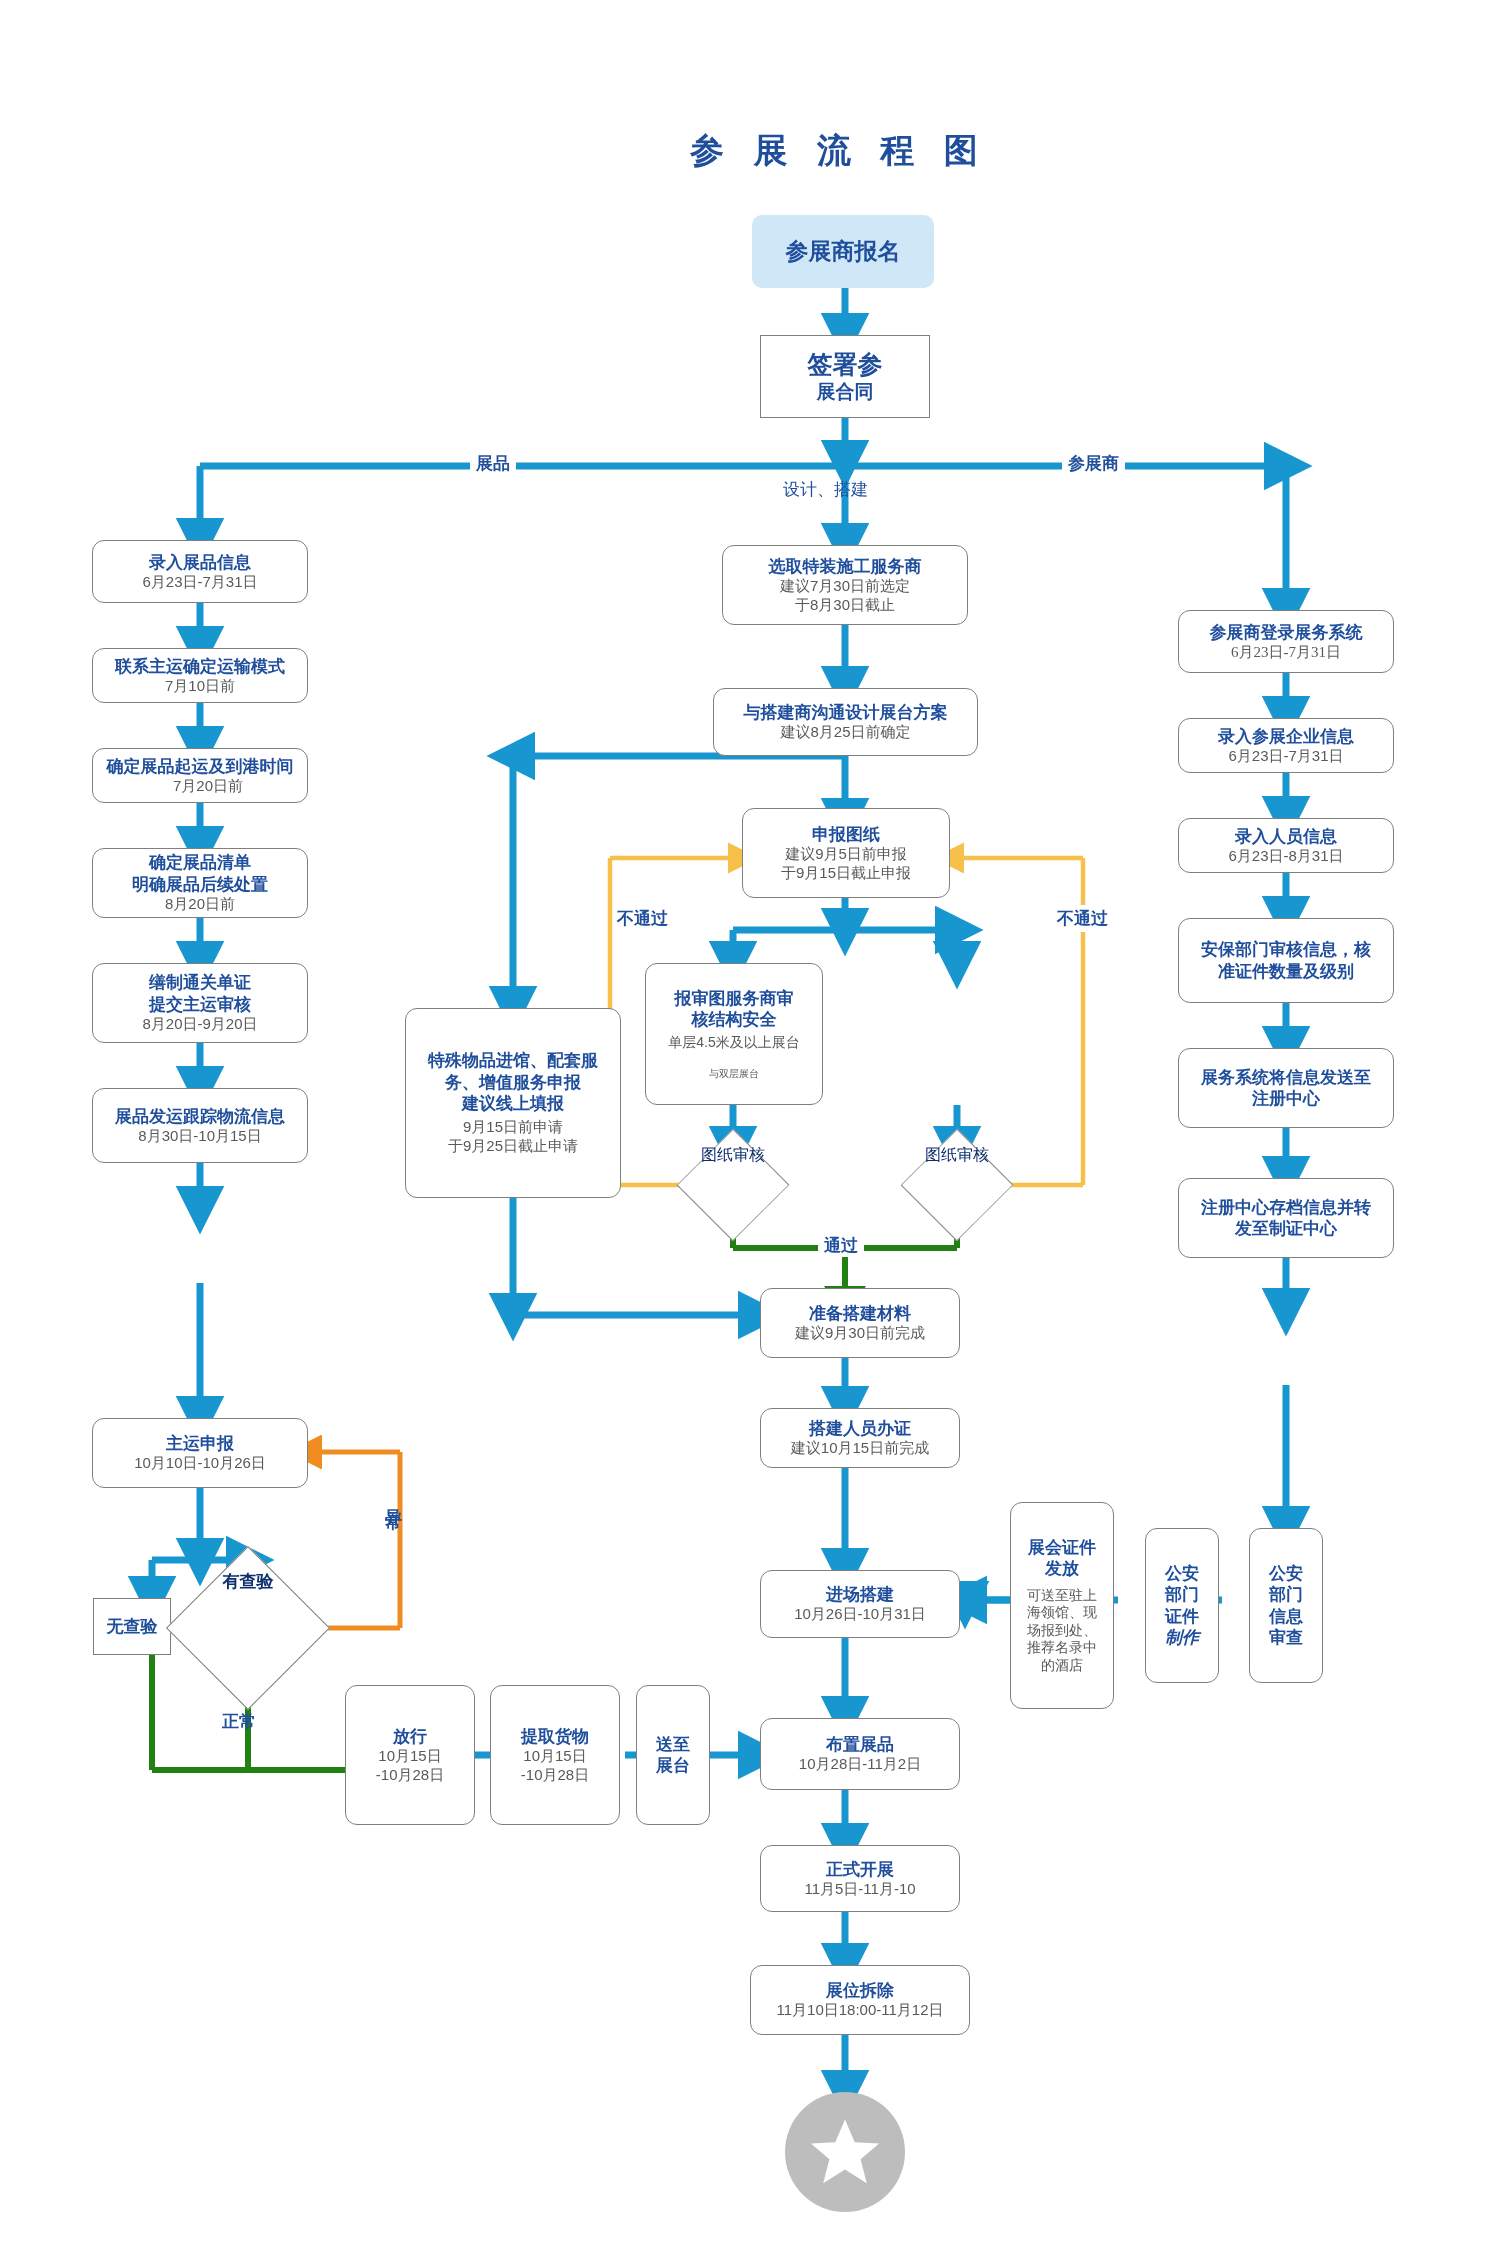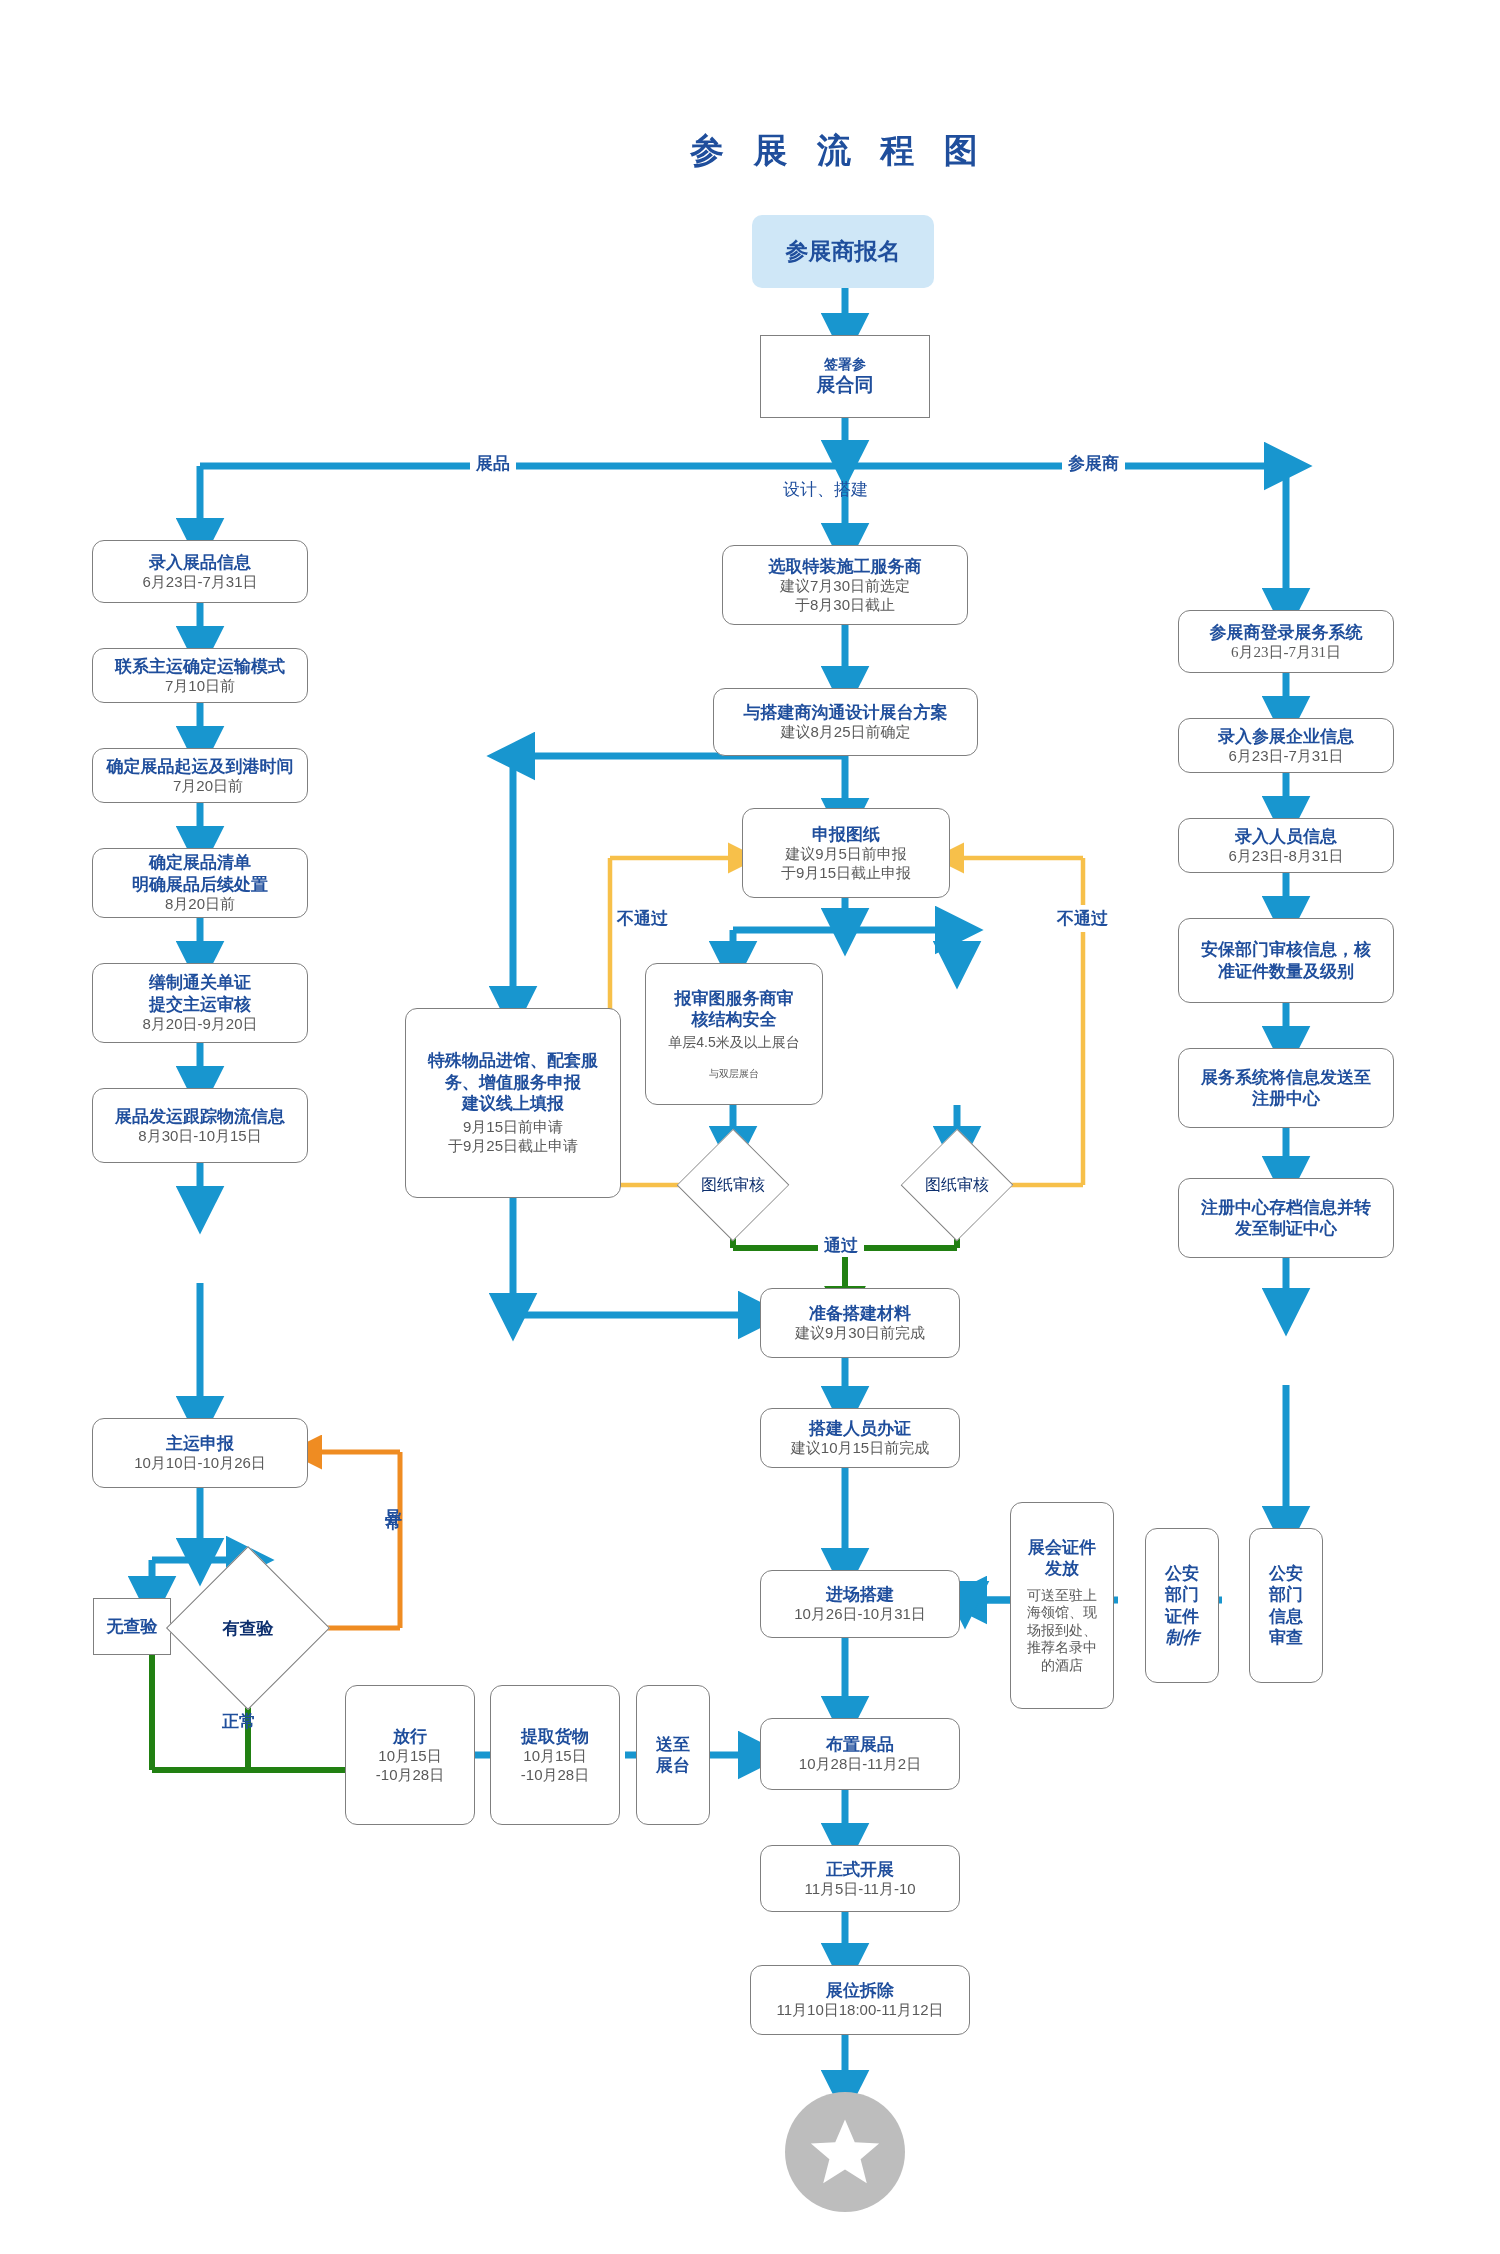"签署参" div.t { font-size: 14px -> 25px }
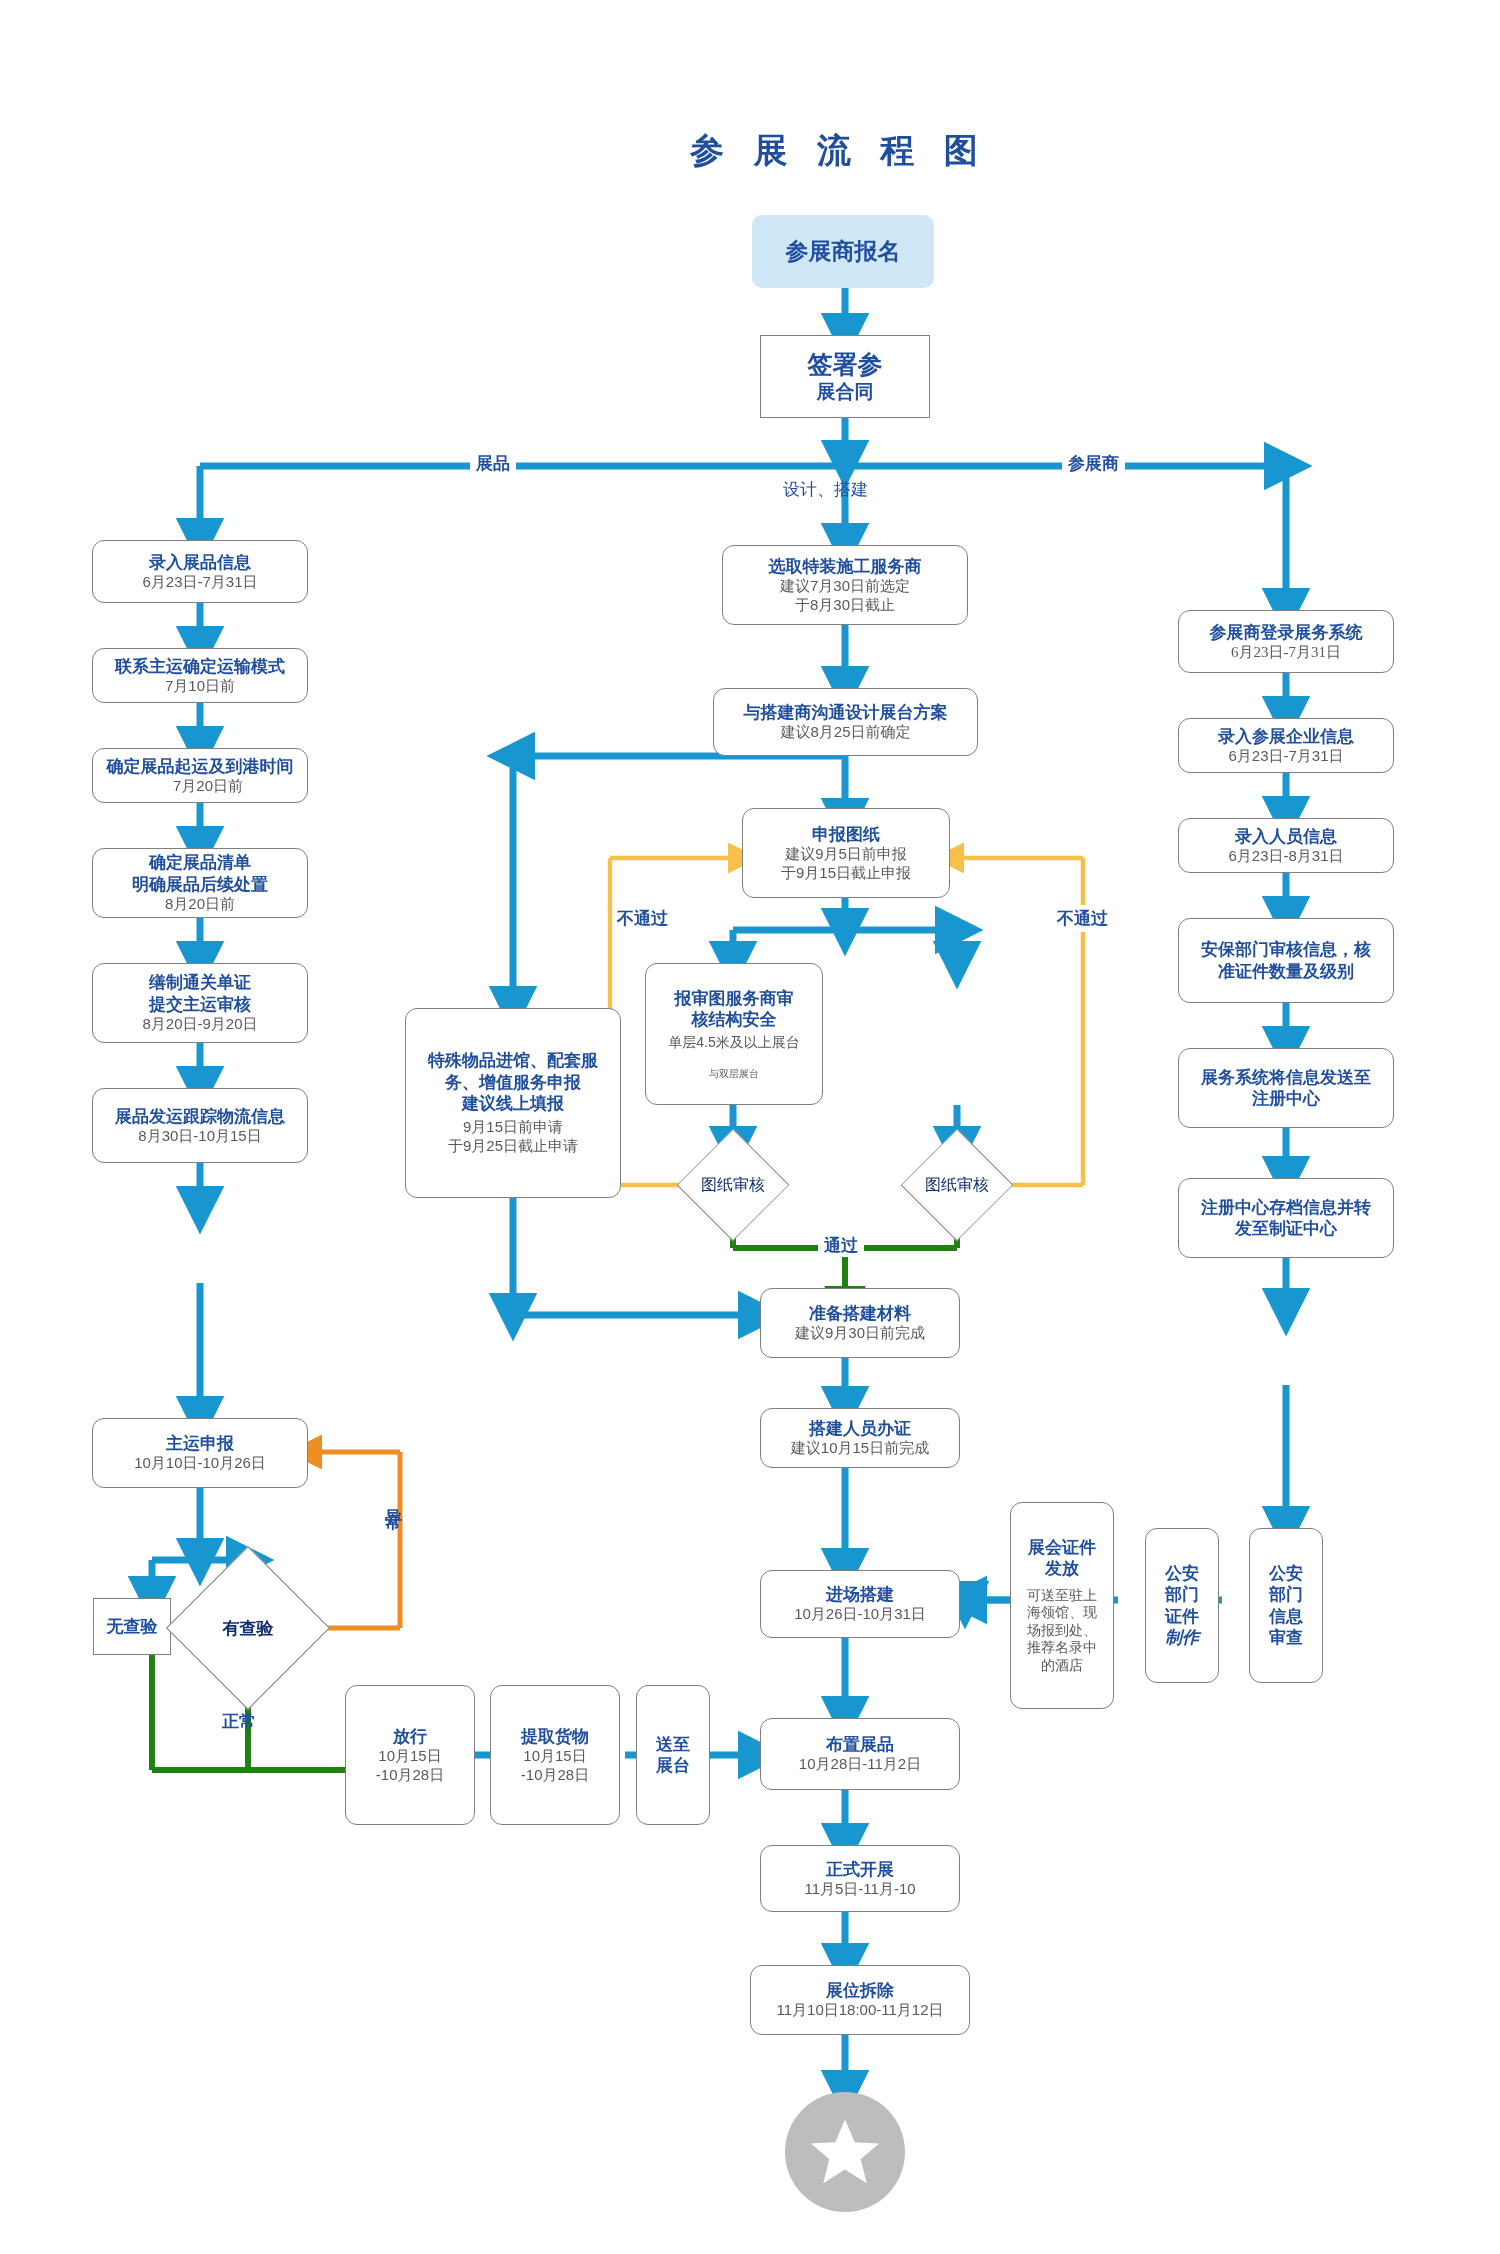"图纸审核" .diamond { align-items: center -> flex-start }
